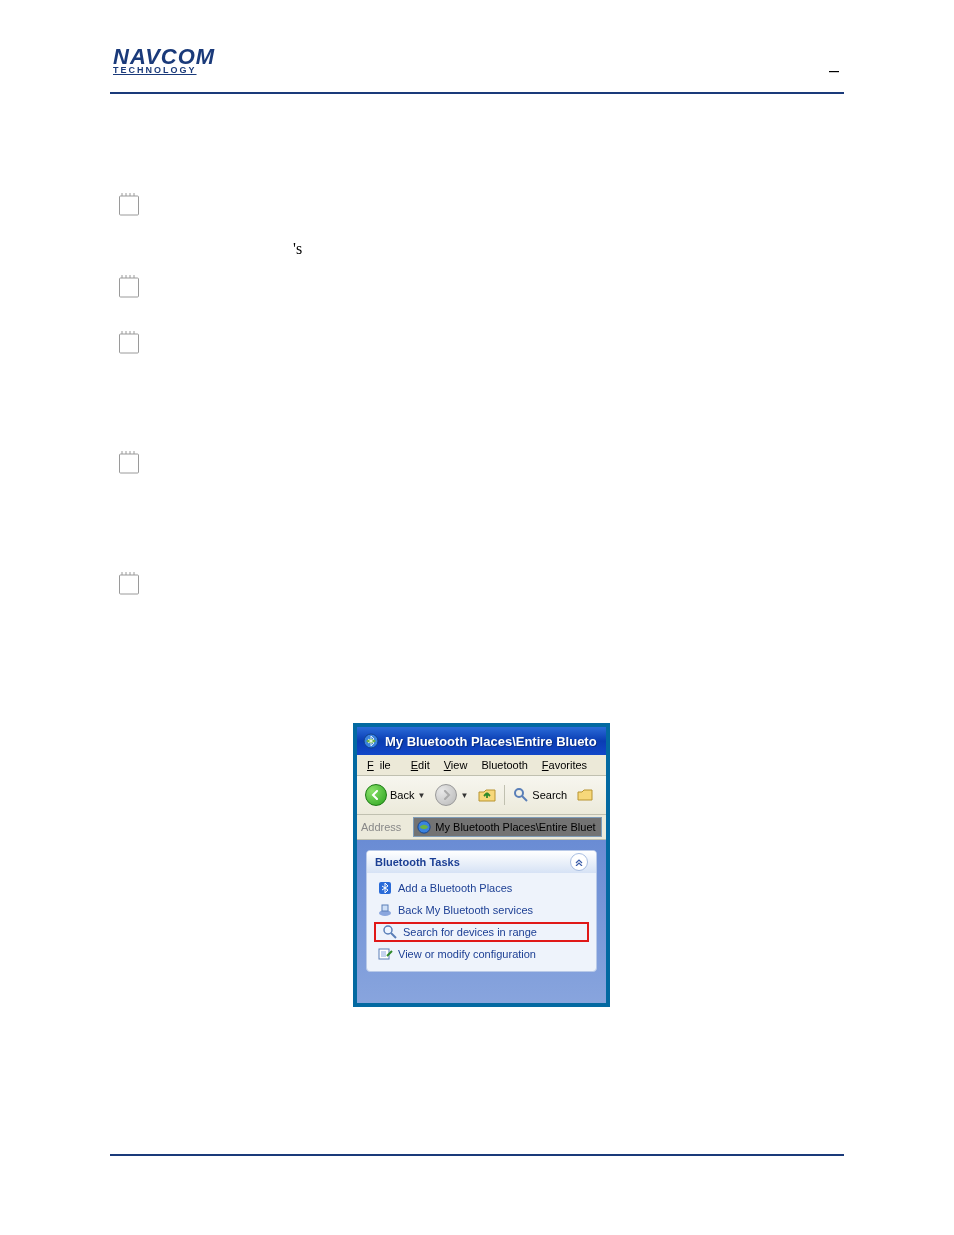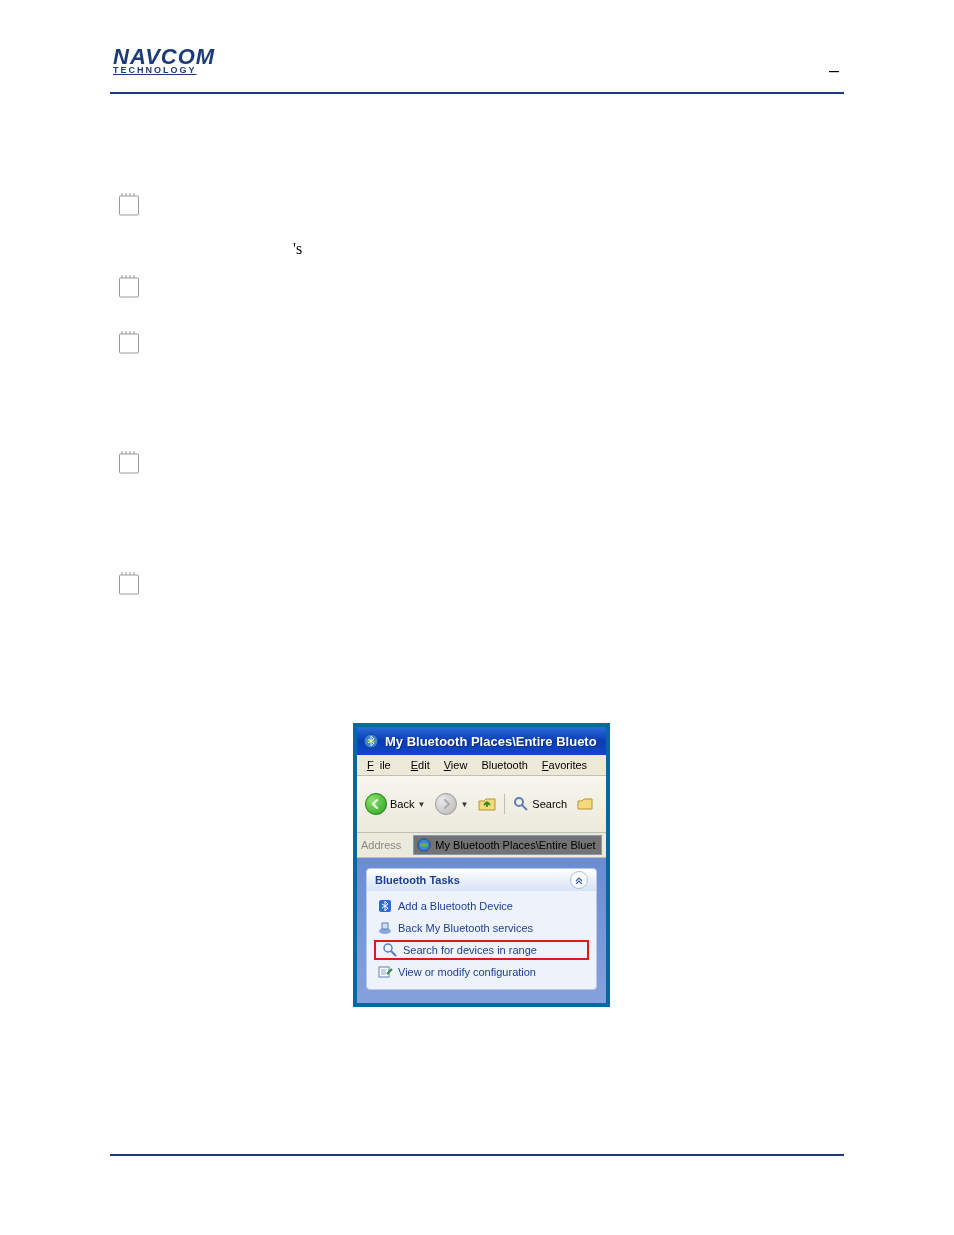"Back" .xp-toolbar { padding: 13px 4px -> 4px 4px }
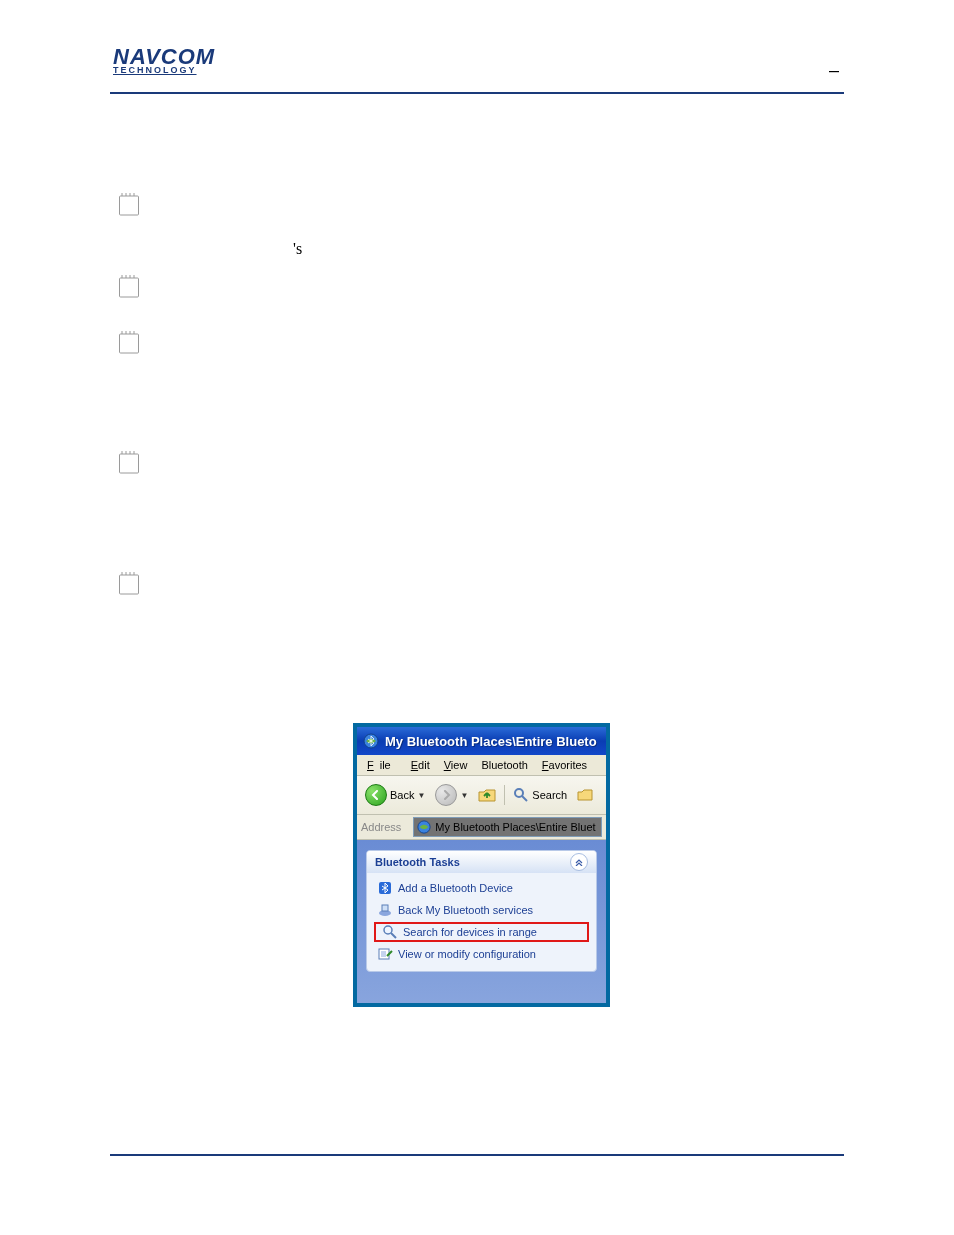"Add a Bluetooth Device" span { text: Device -> Places }
